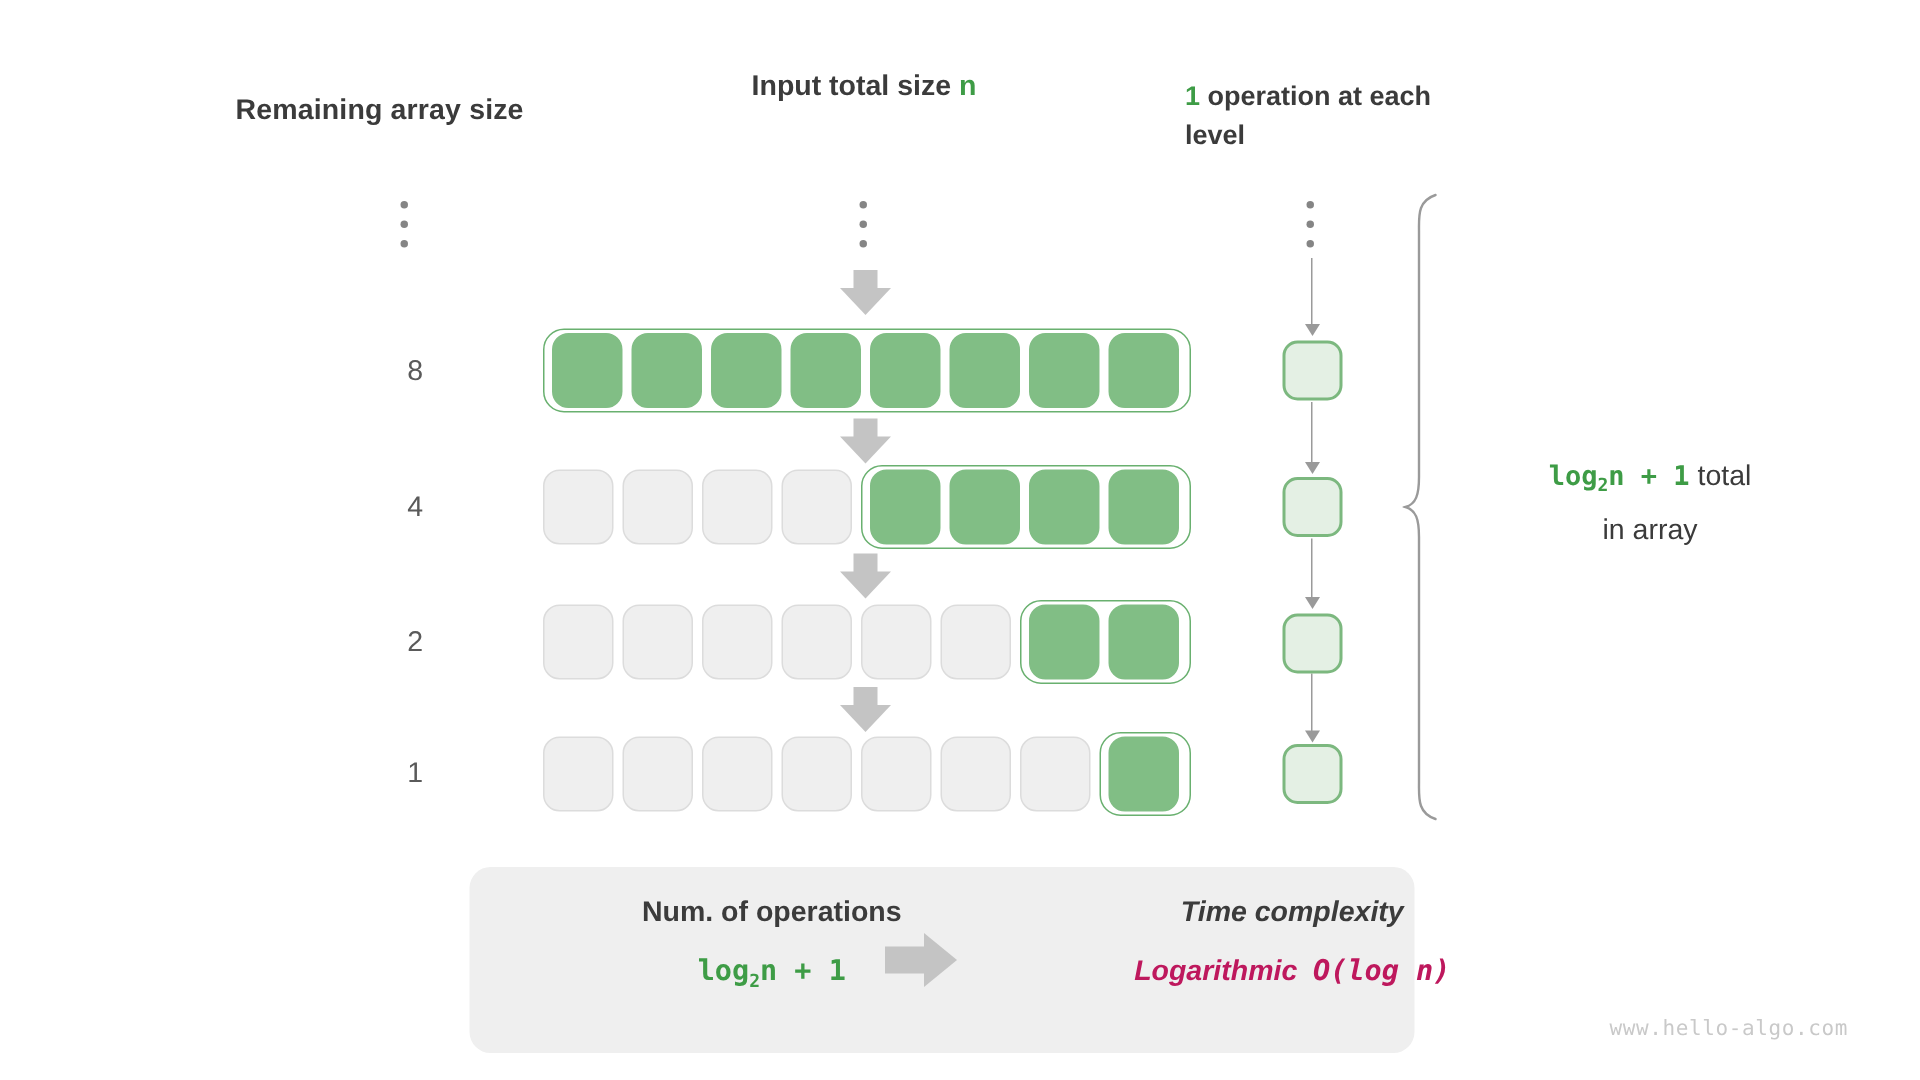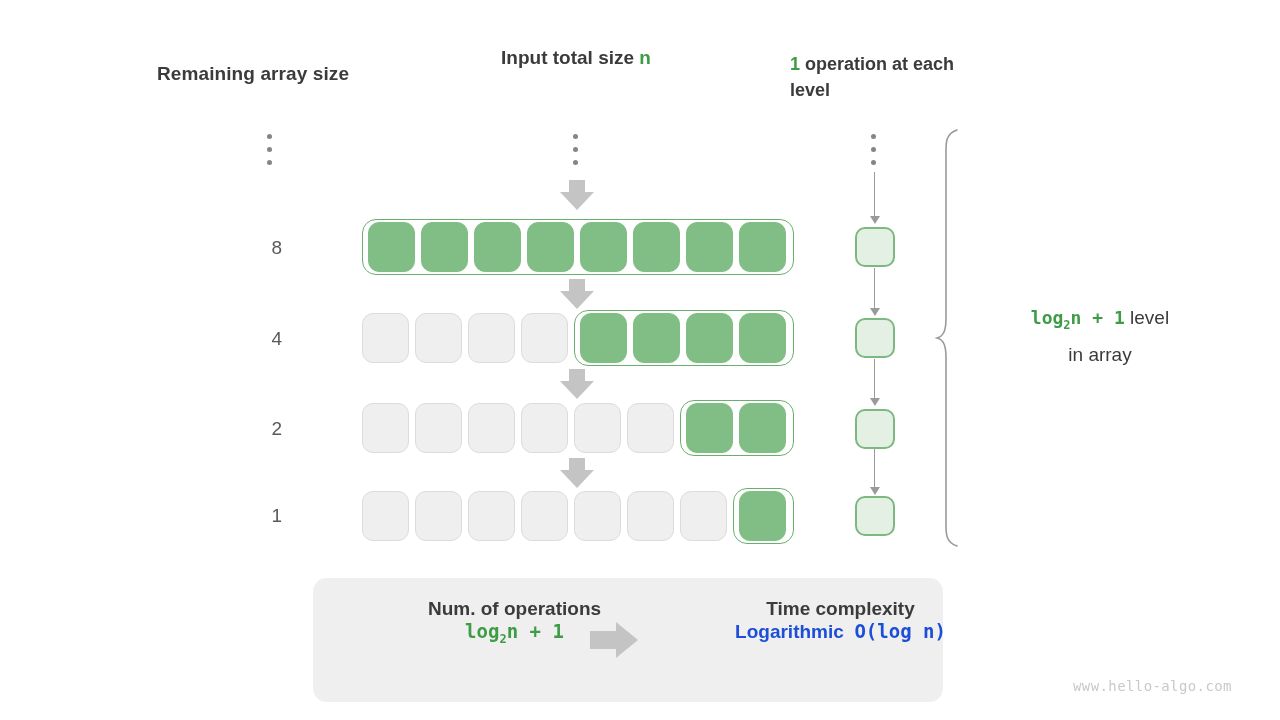"level" span { text: level -> total }
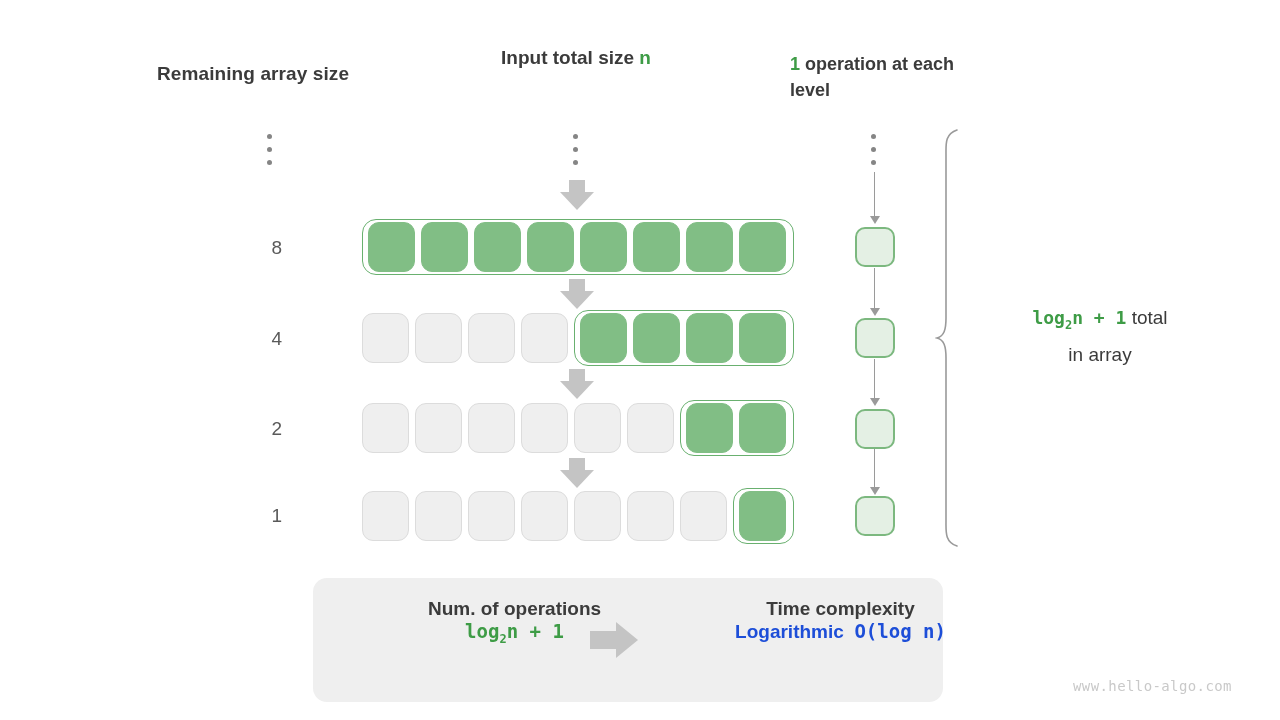"Time complexity" #sm-right { font-style: none -> italic; left: 350px -> 371px }
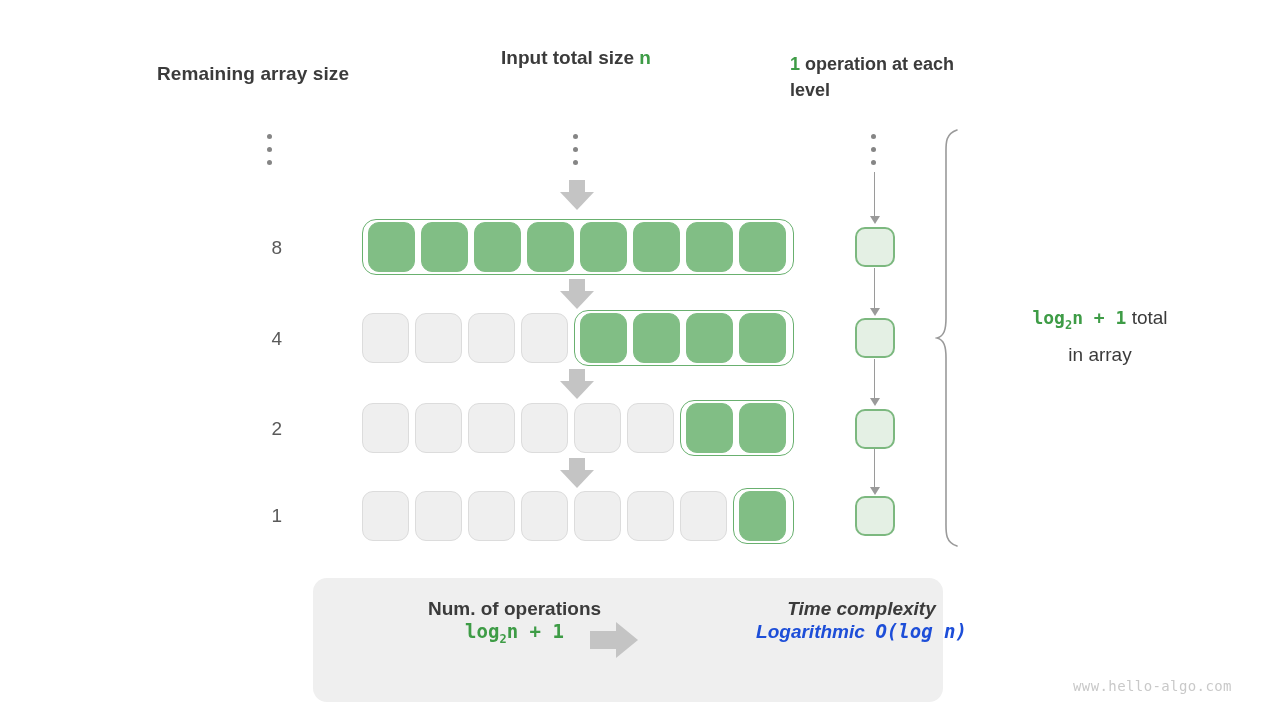"log2n + 1" .sm-val { margin-top: 0 -> 16px }
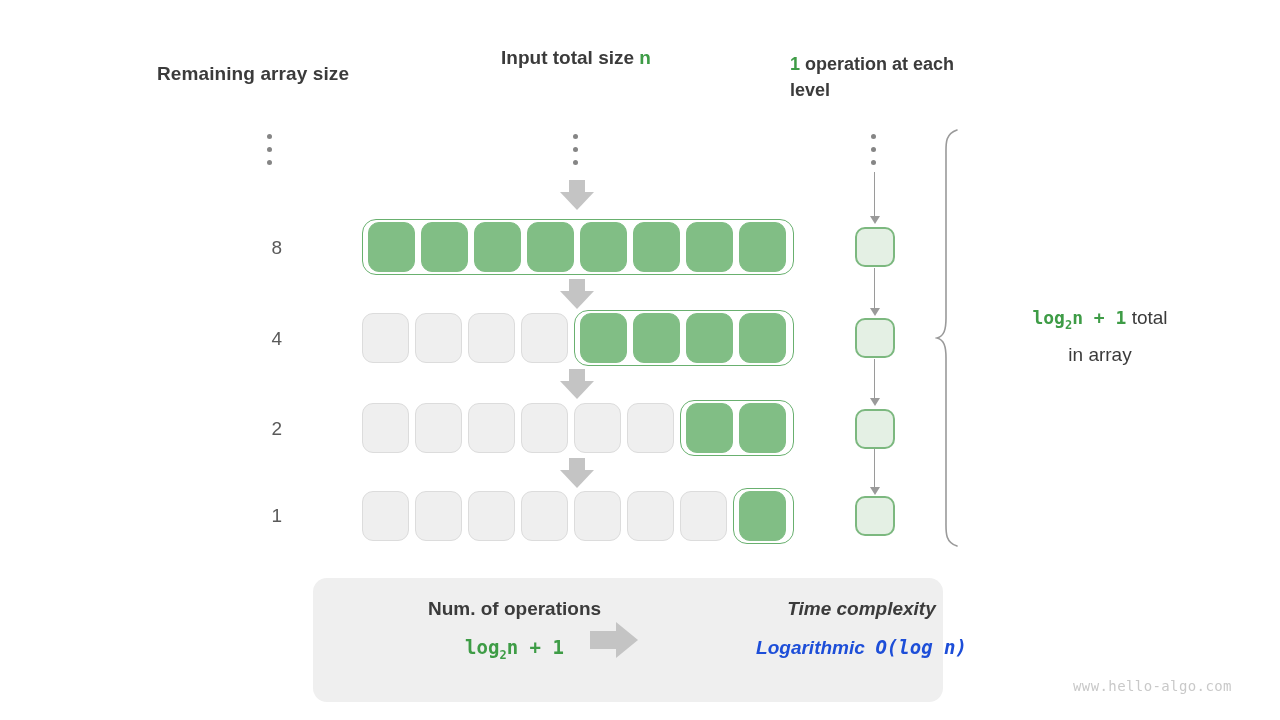"Logarithmic O(log n)" .sm-val.teal { color: #1d4ed8 -> #be185d }
